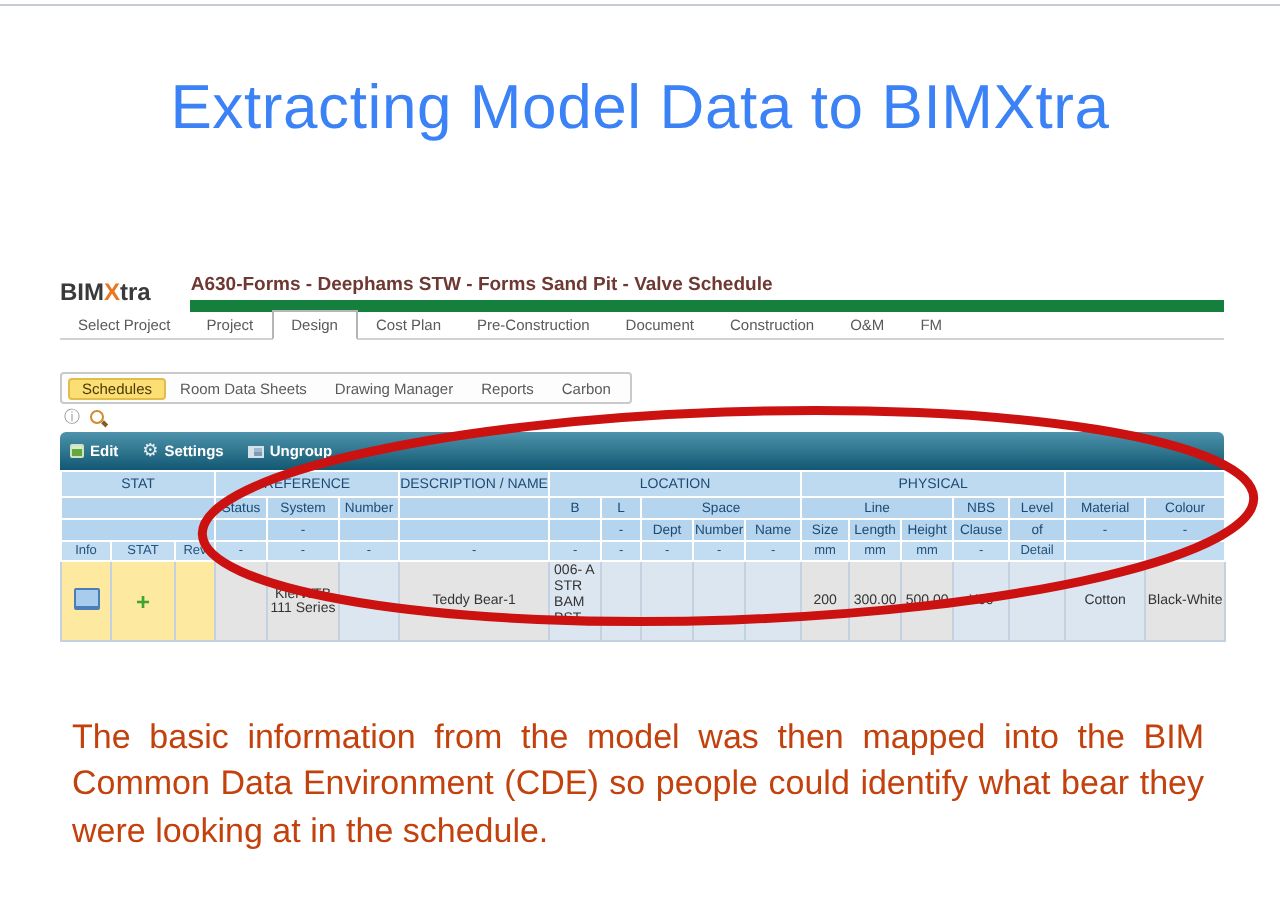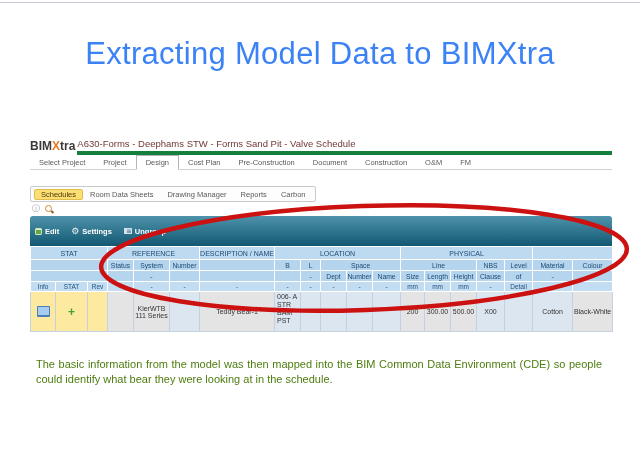"A630-Forms - Deephams STW -" .app-title { border-bottom: 4px solid #15803d -> 6px solid #15803d; font-weight: normal -> bold; margin-left: 2px -> 20px }
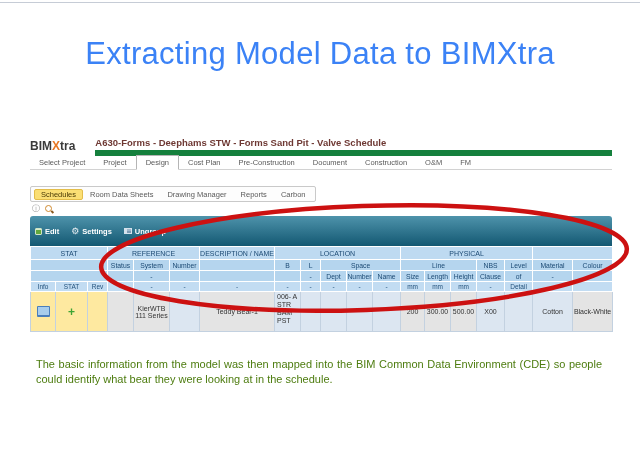"Edit" .toolbar { height: 30px -> 19px }
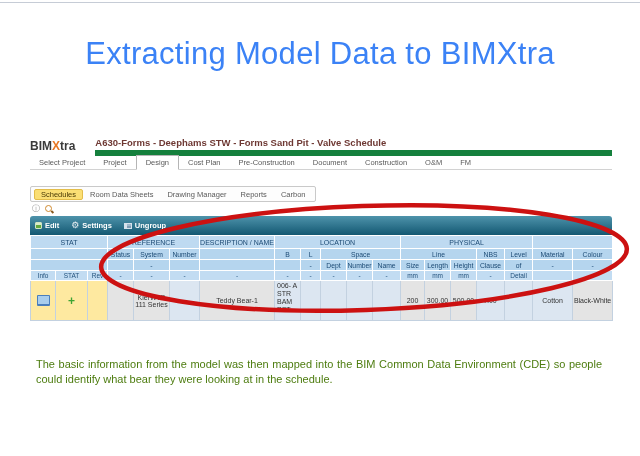"The basic information from the" .body-text { color: #4d7c0f -> #c2410c; font-size: 11px -> 17px }
